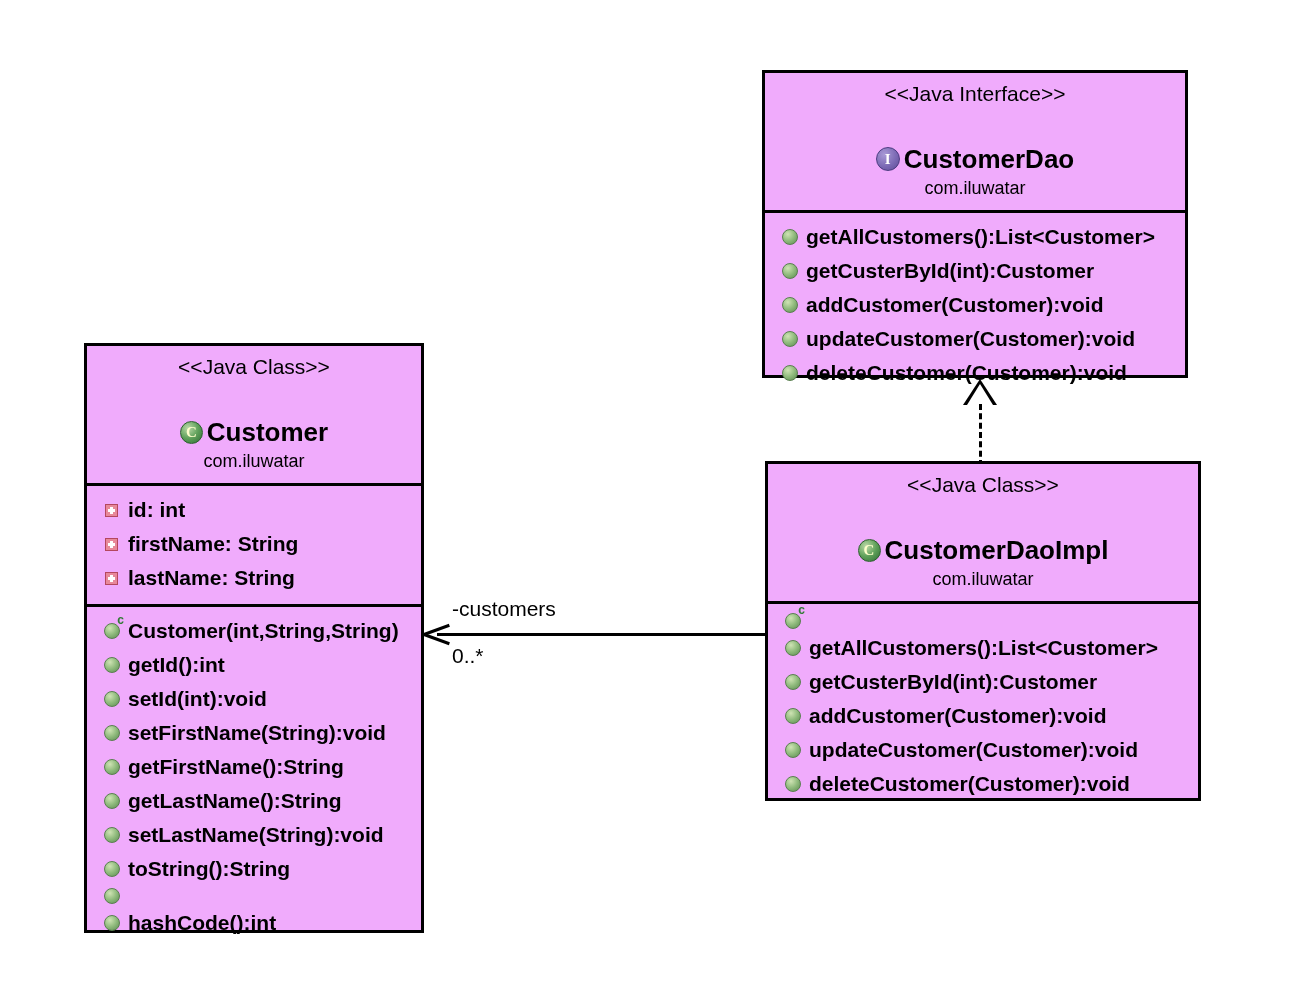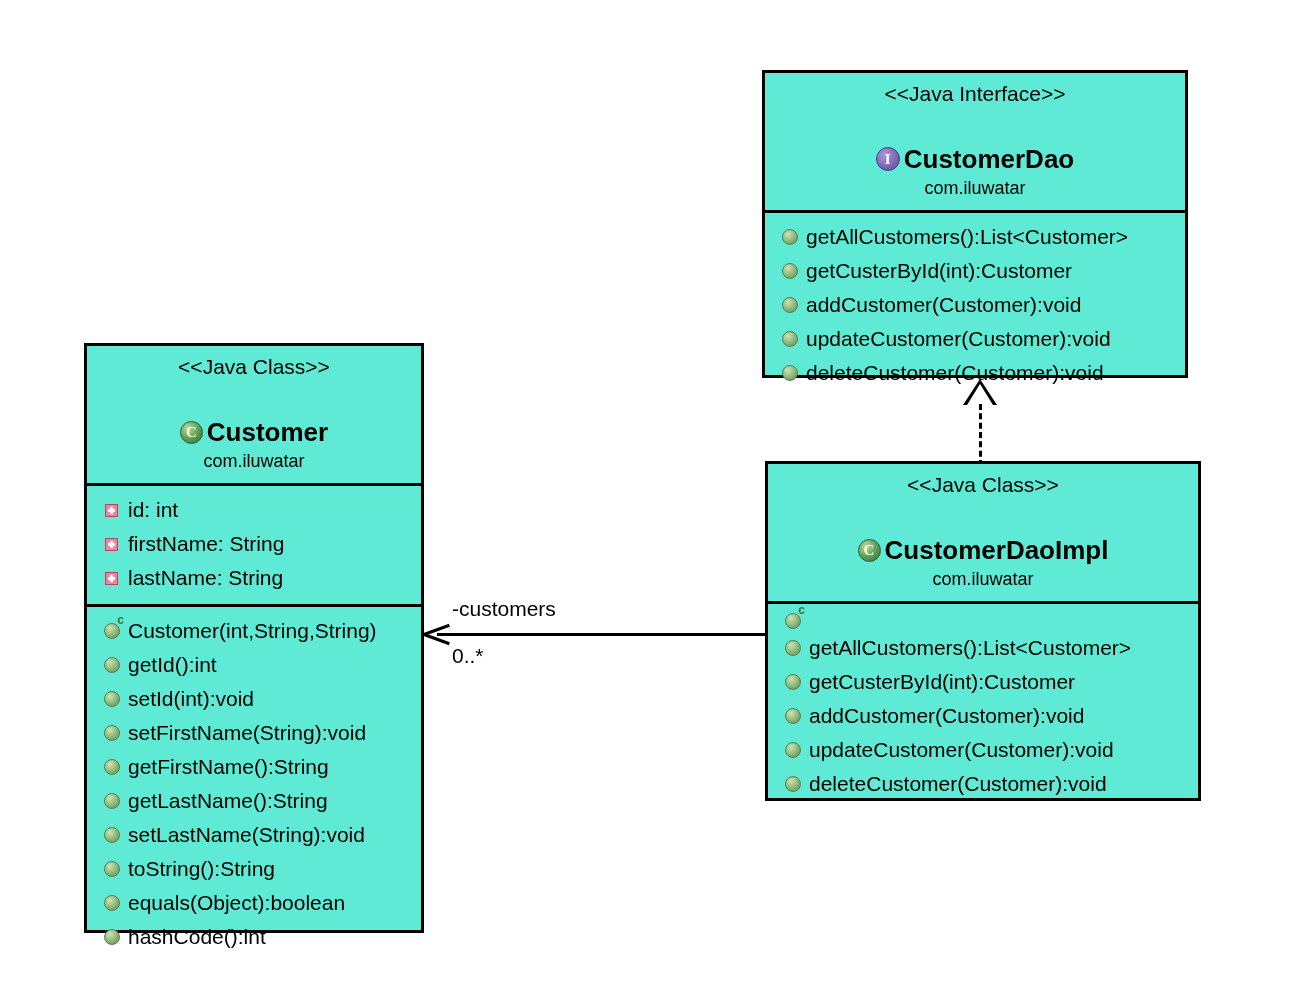"<<Java Interface>>" .uml-box { background: #5eead4 -> #f0abfc }
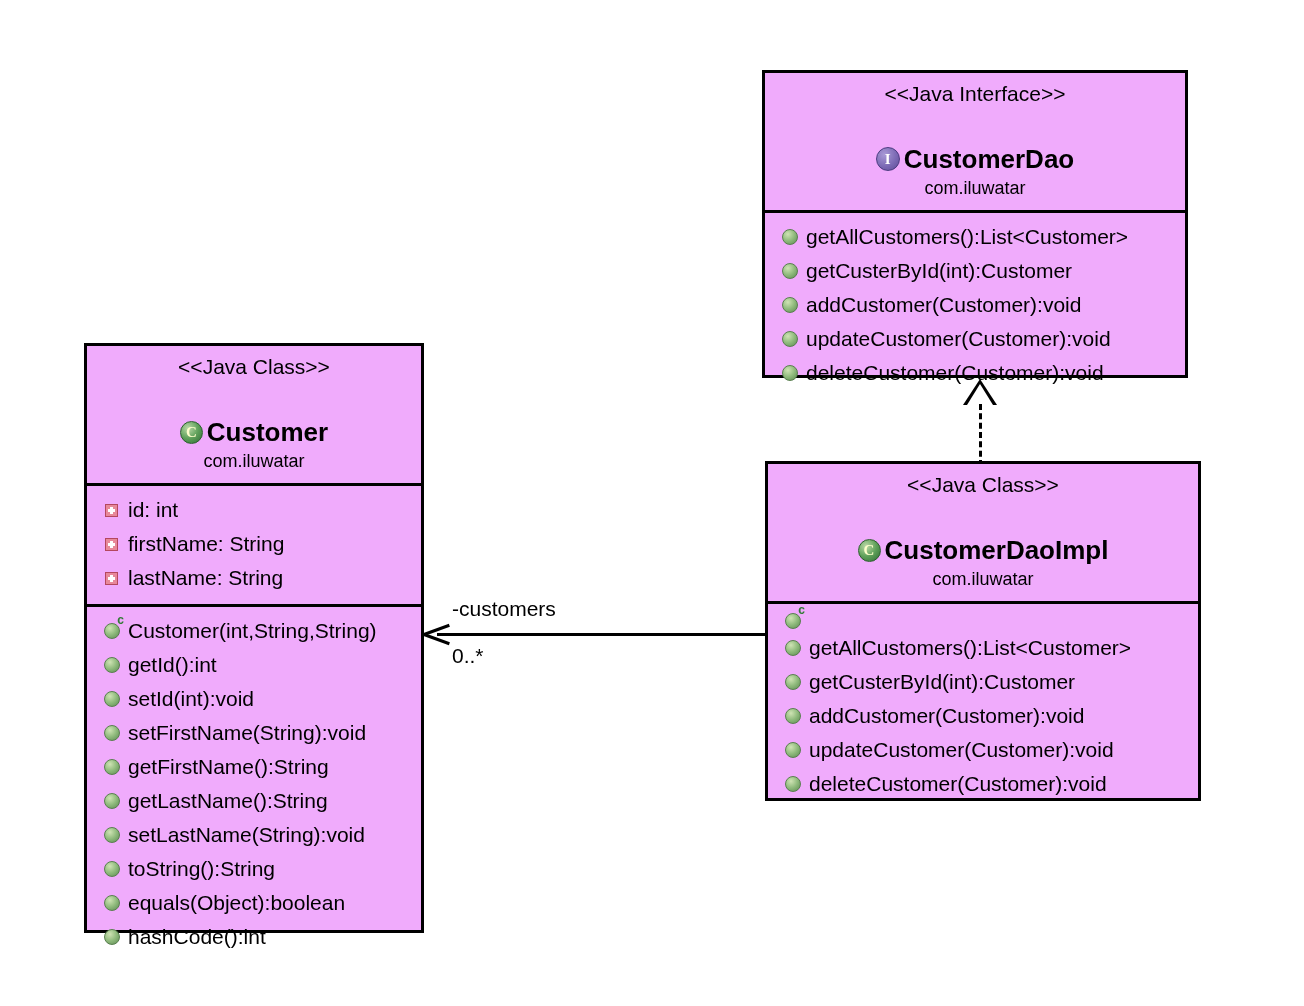"getAllCustomers():List<Customer>" .uml-section { font-weight: none -> bold }
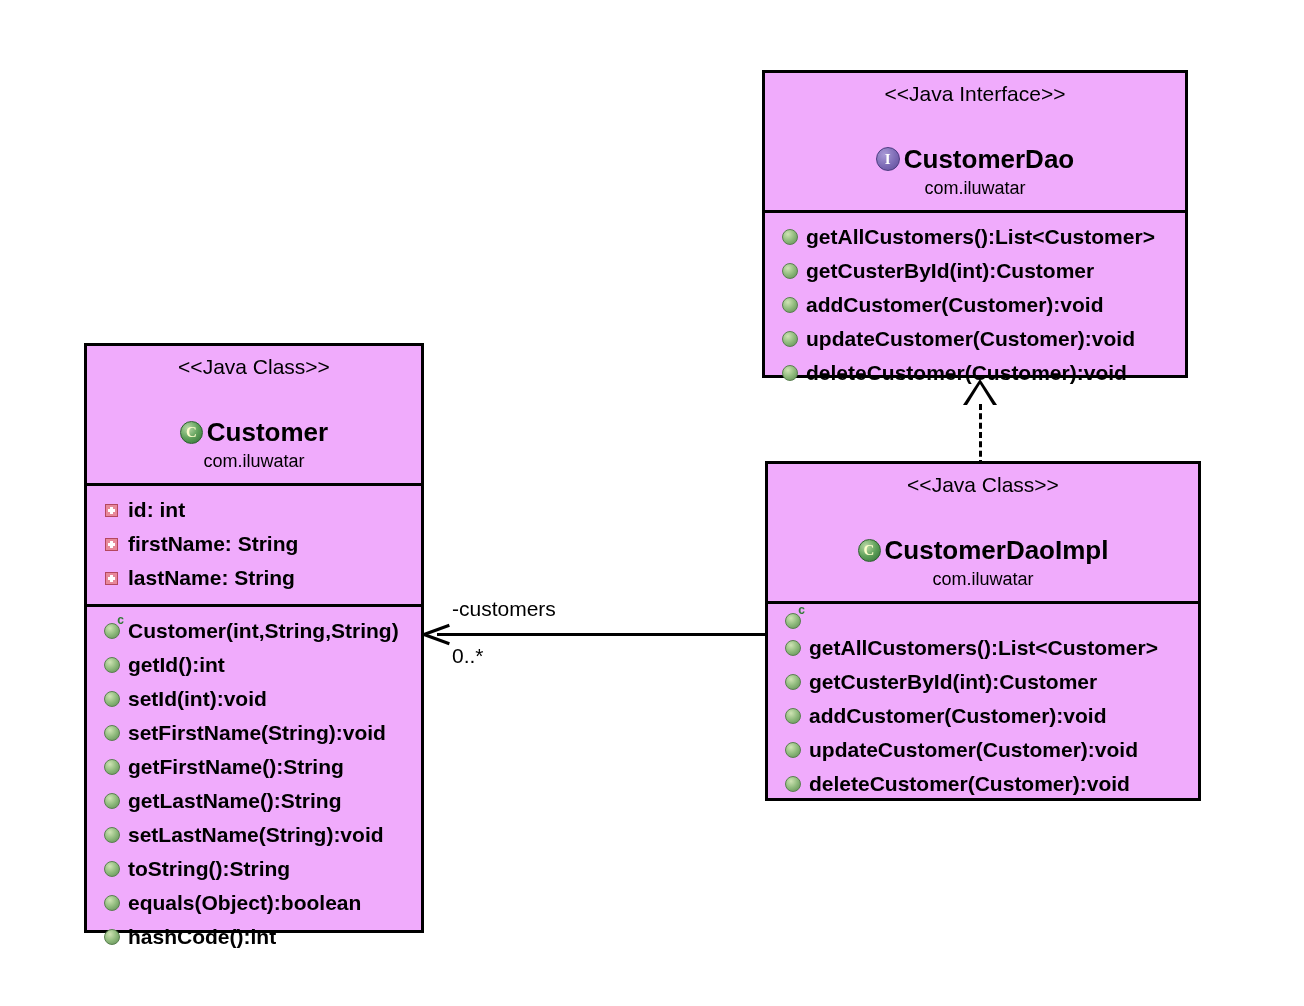"equals(Object):boolean" span.member-label { html: <span>equals(Object):boolean</span> -> none }
